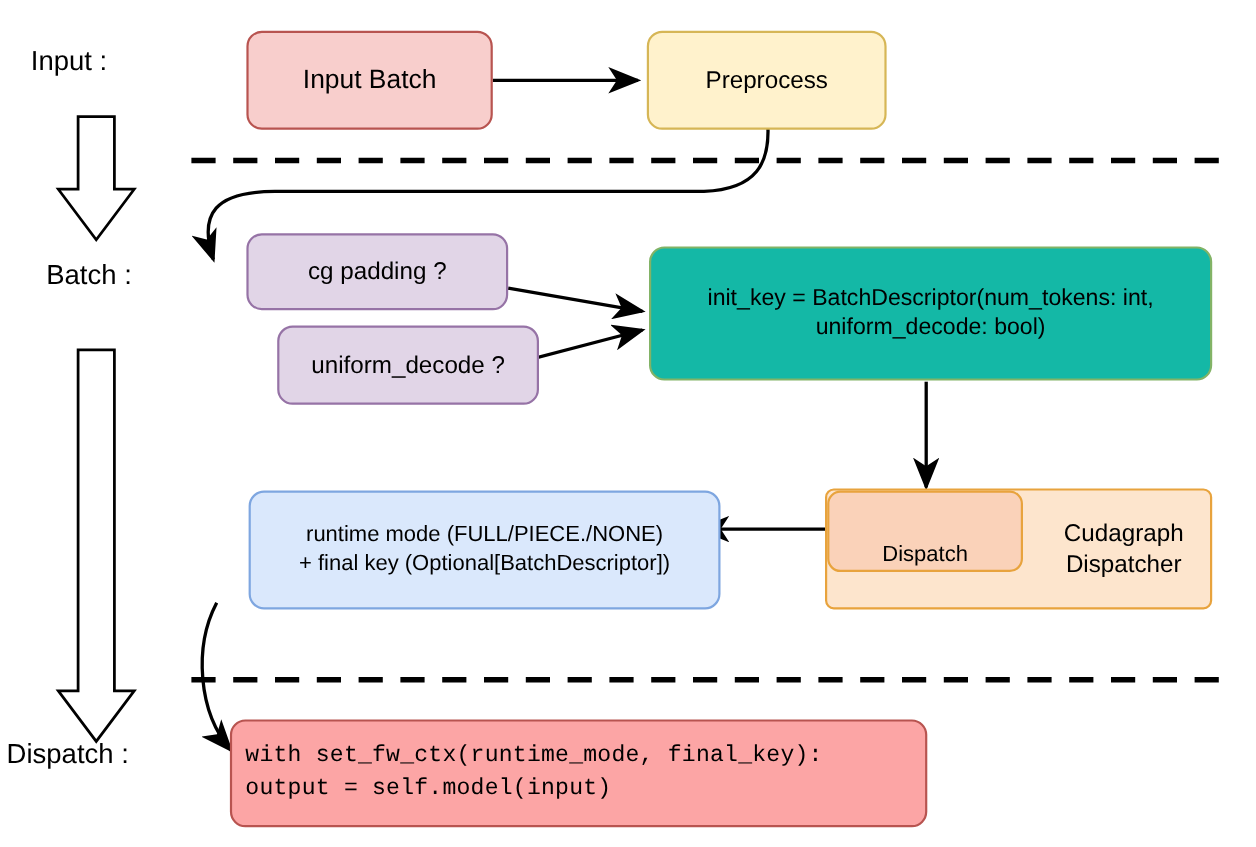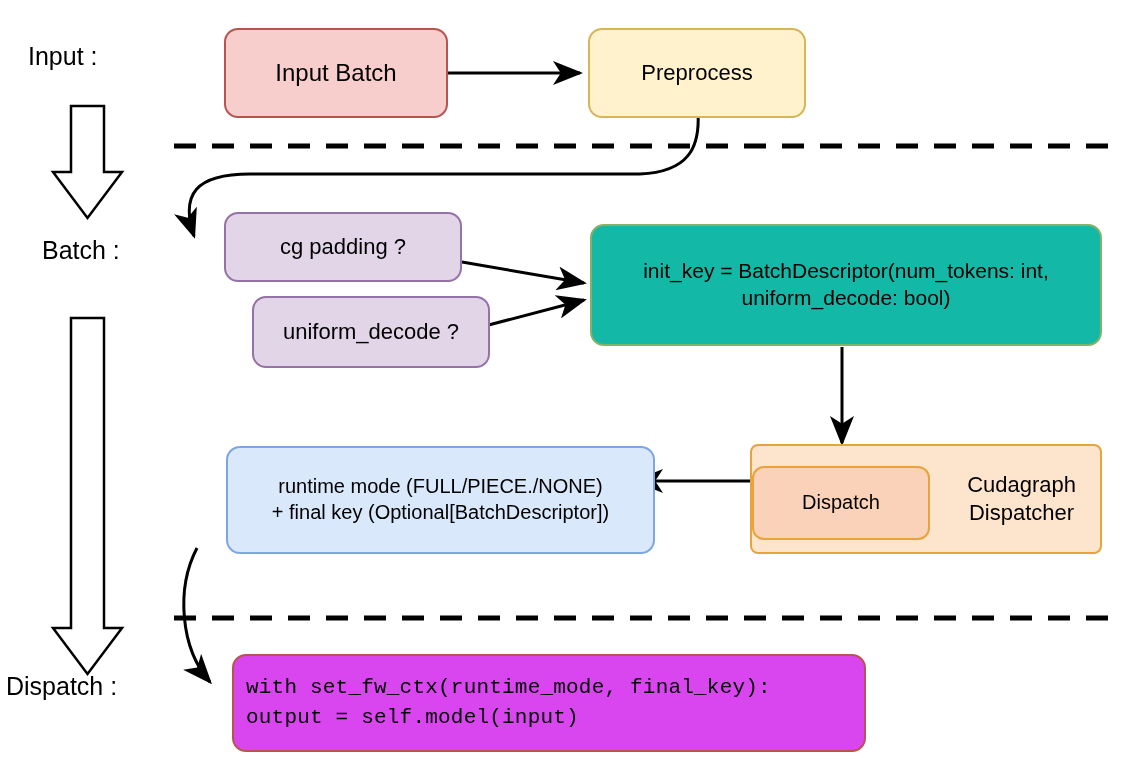"Dispatch" div.node { align-items: none -> flex-end; top: 466px -> 446px }
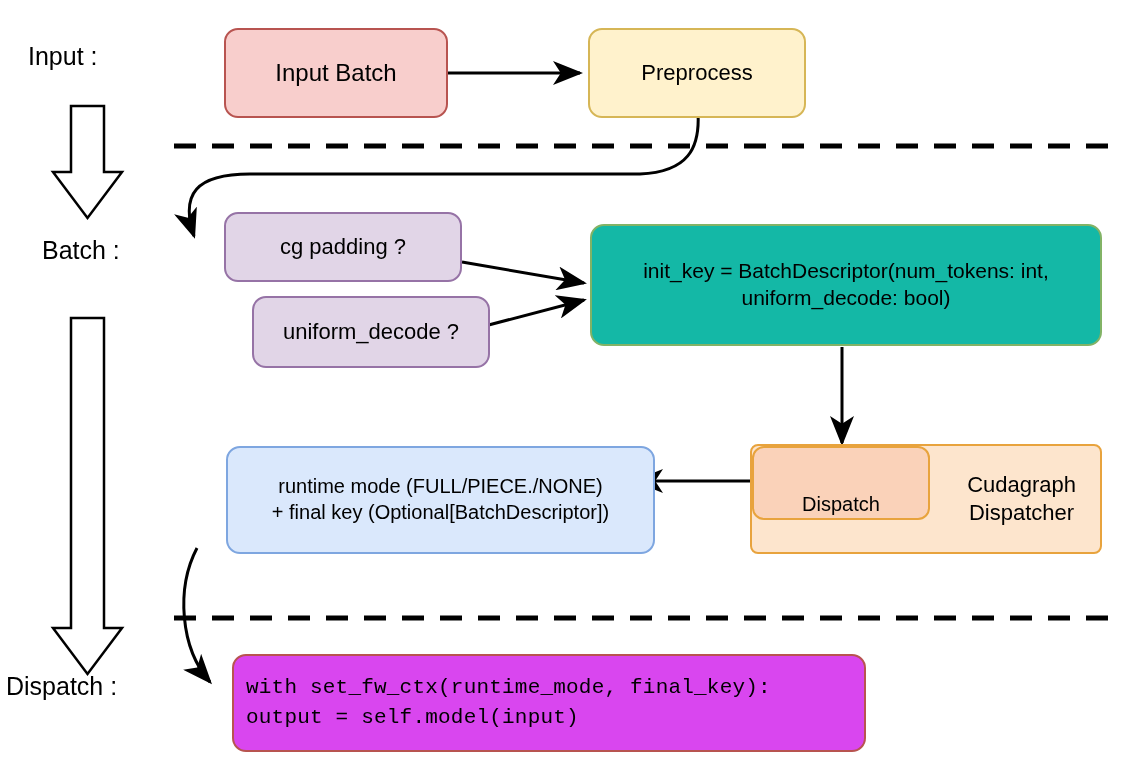"with set_fw_ctx(runtime_mode," div.node { background: #d946ef -> #fca5a5; left: 232px -> 209px }
